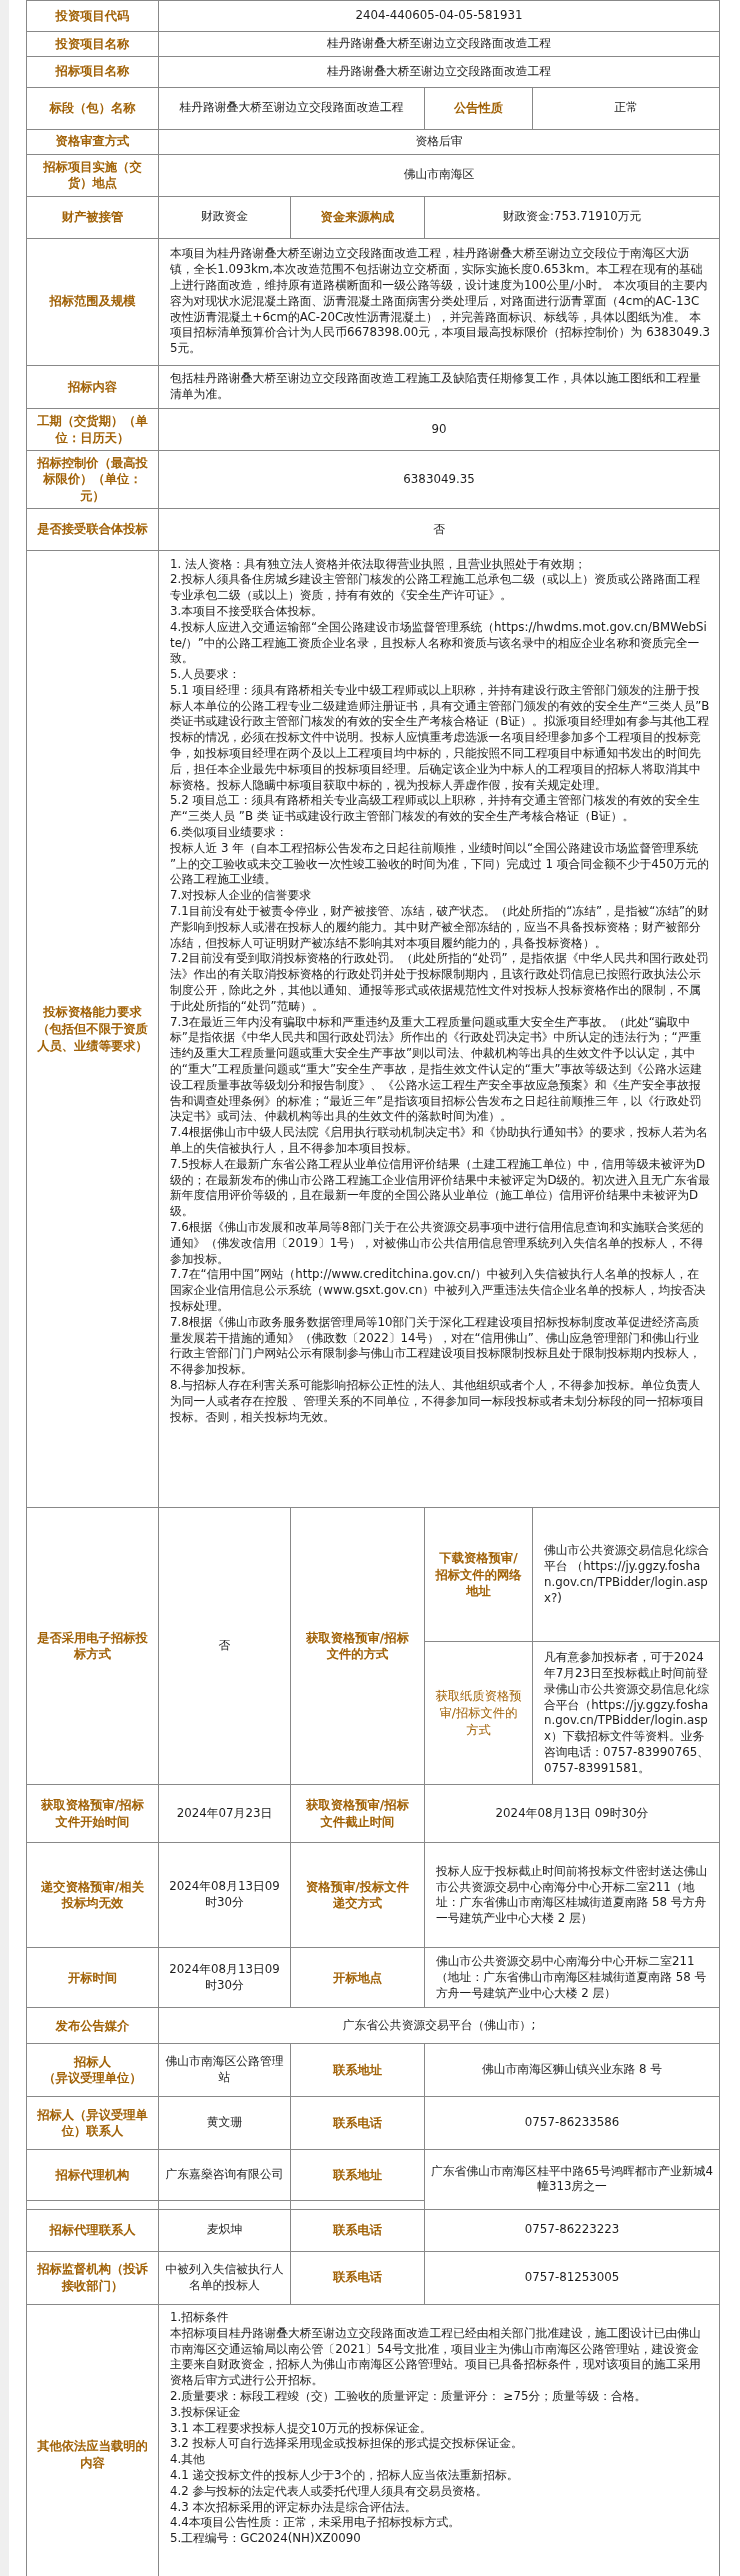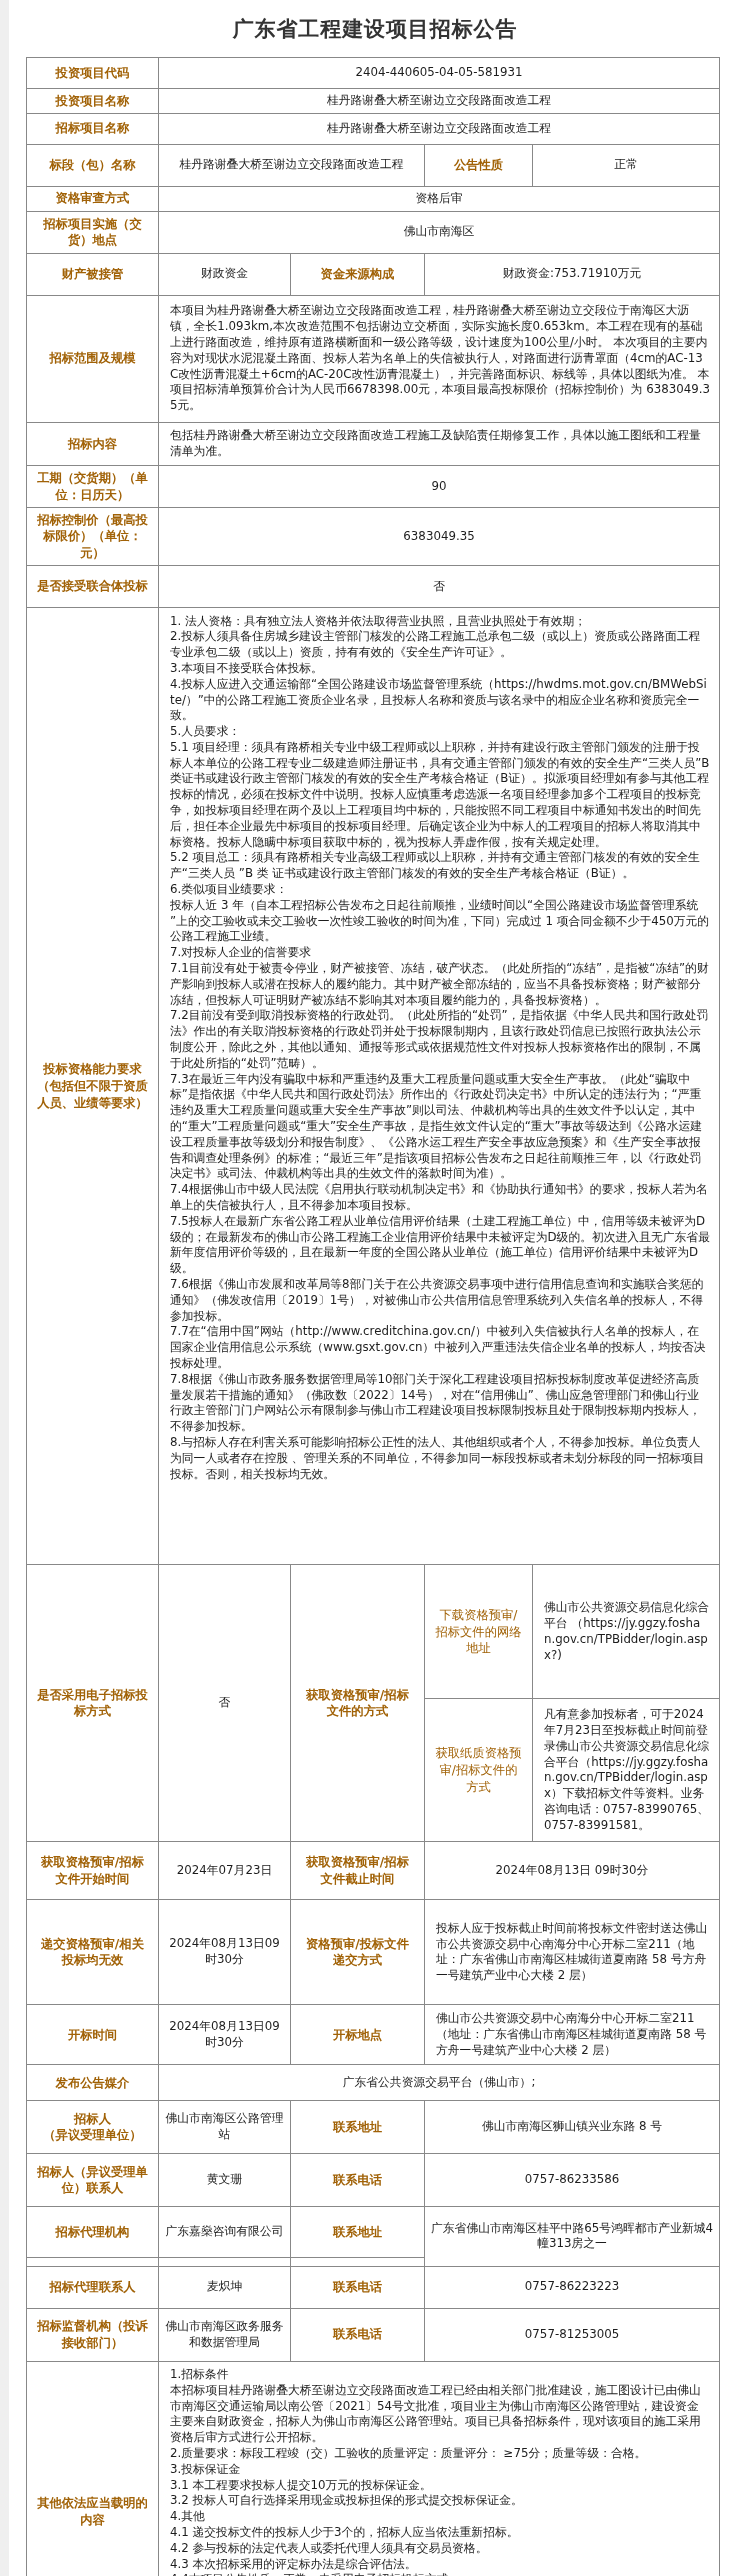"广东省工程建设项目招标公告" h1.doc-title { html: <h1>广东省工程建设项目招标公告</h1> -> none }
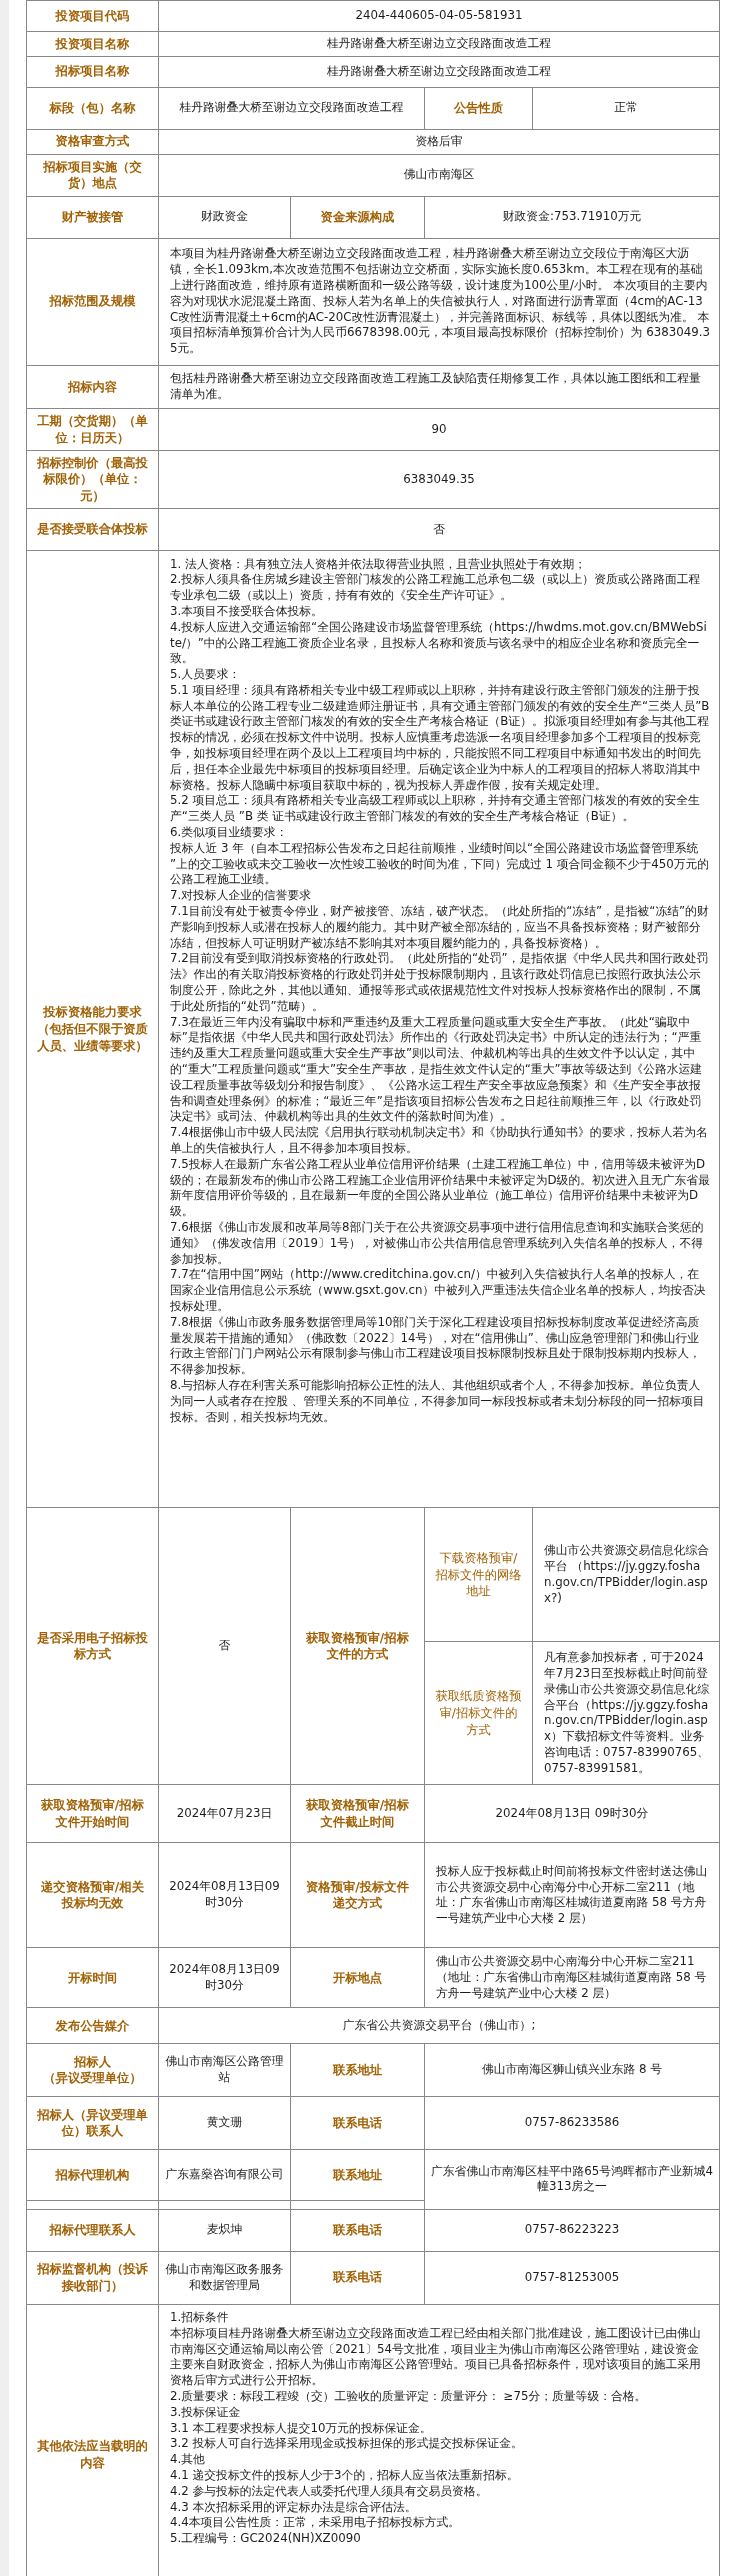"本项目为桂丹路谢叠大桥至谢边立交段路面改造工程，桂丹路谢叠大桥至谢边立交段位于南" td.txt { text: 投标人若为名单上的失信被执行人 -> 沥青混凝土路面病害分类处理后 }
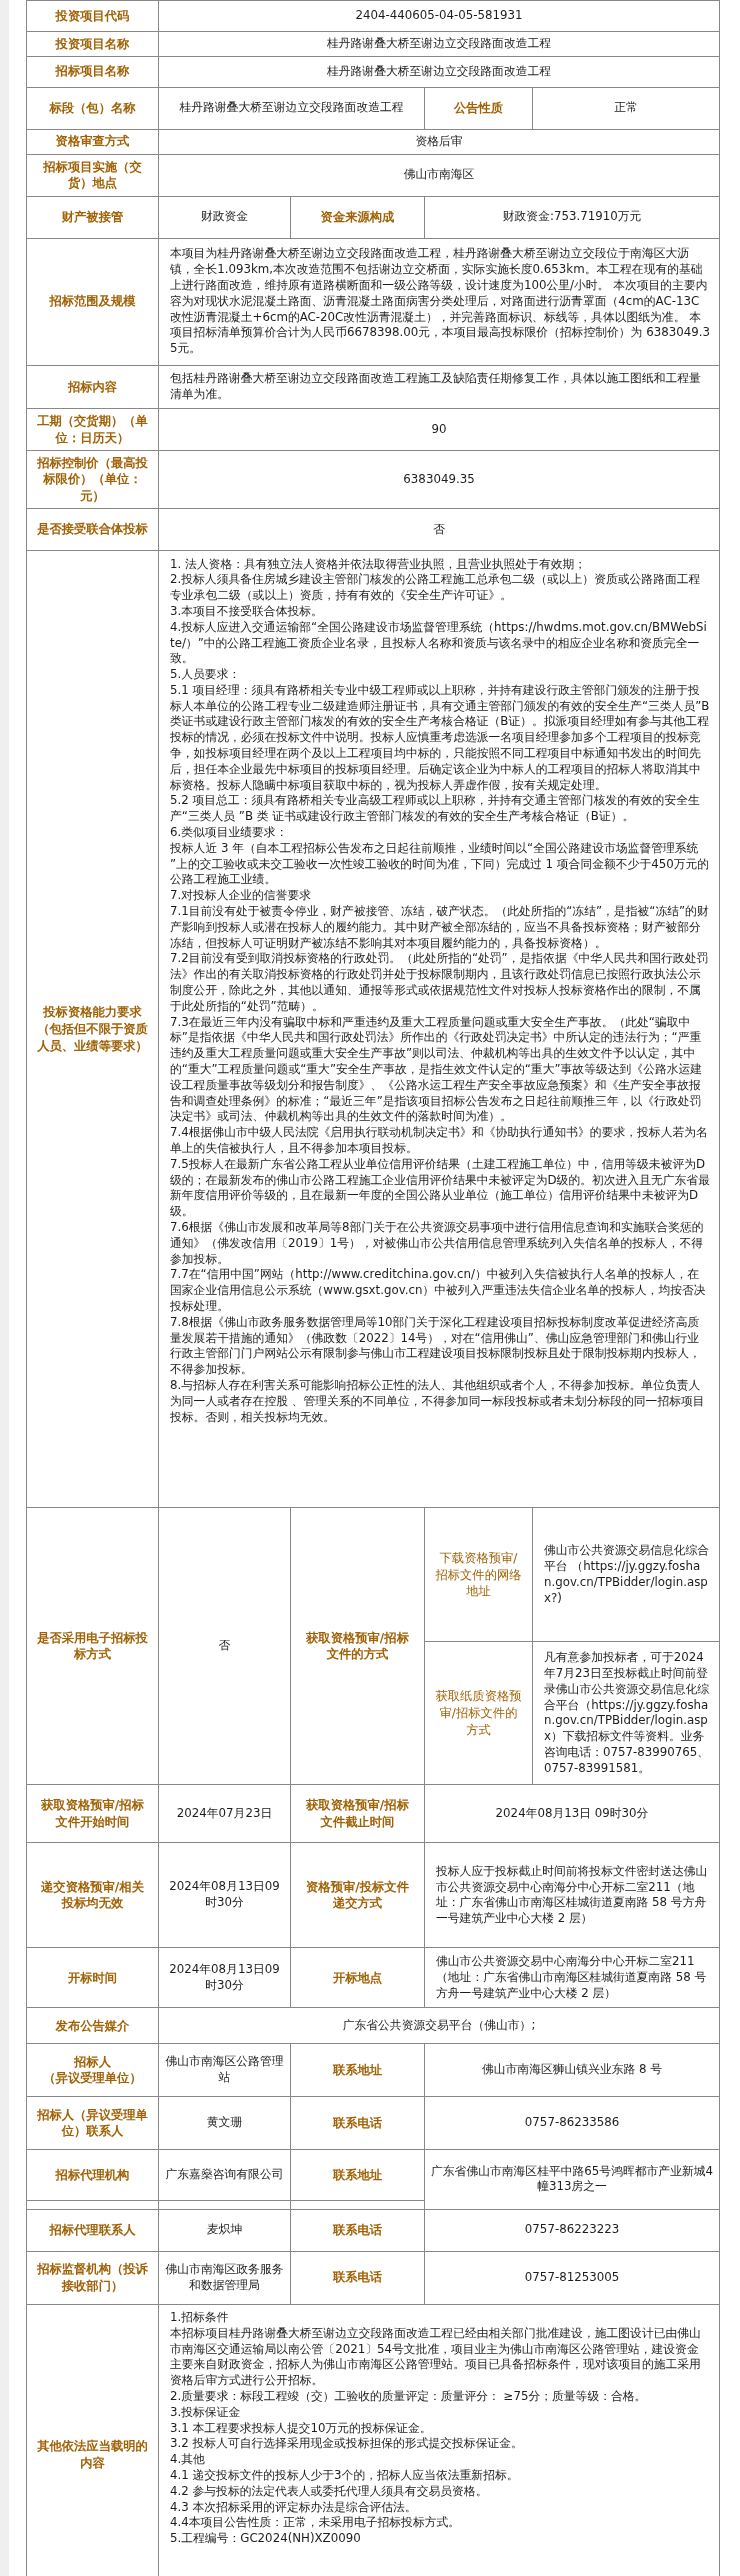"下载资格预审/招标文件的网络地址" td.lbl { font-weight: normal -> bold }
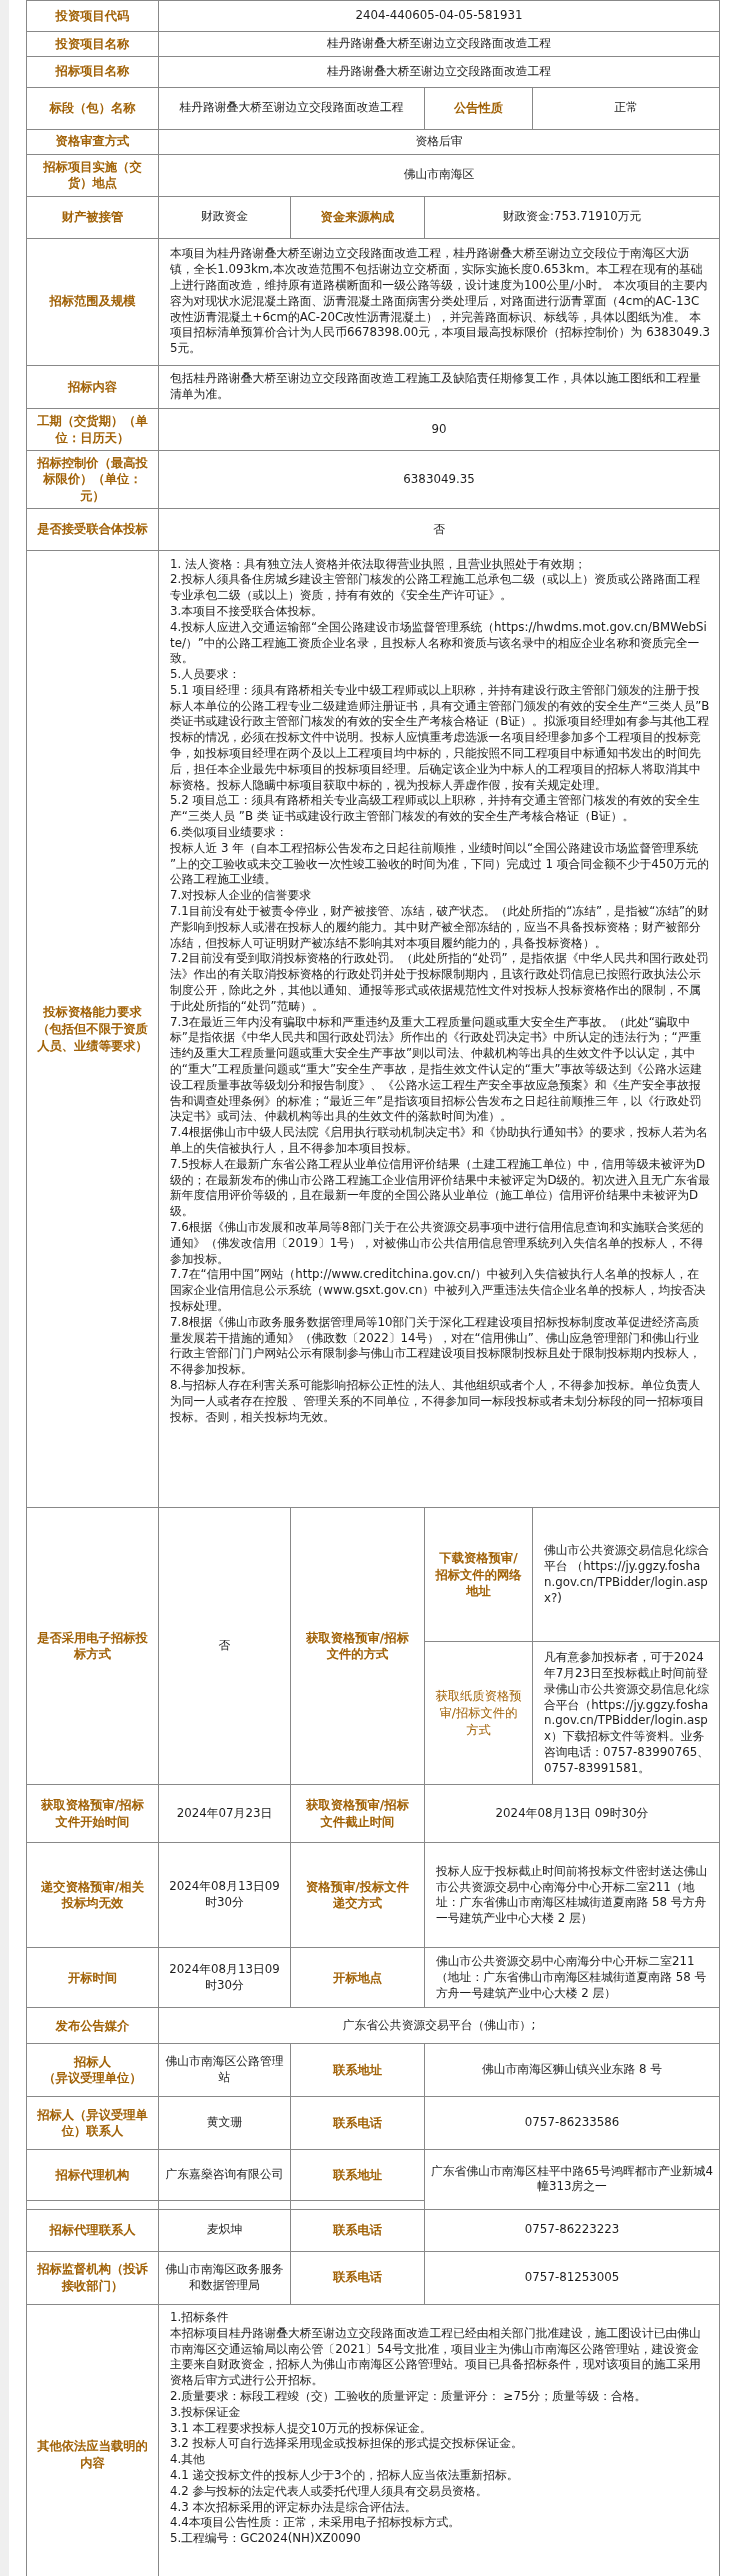"佛山市南海区政务服务和数据管理局" td { text: 佛山市南海区政务服务和数据管理局 -> 中被列入失信被执行人名单的投标人 }
